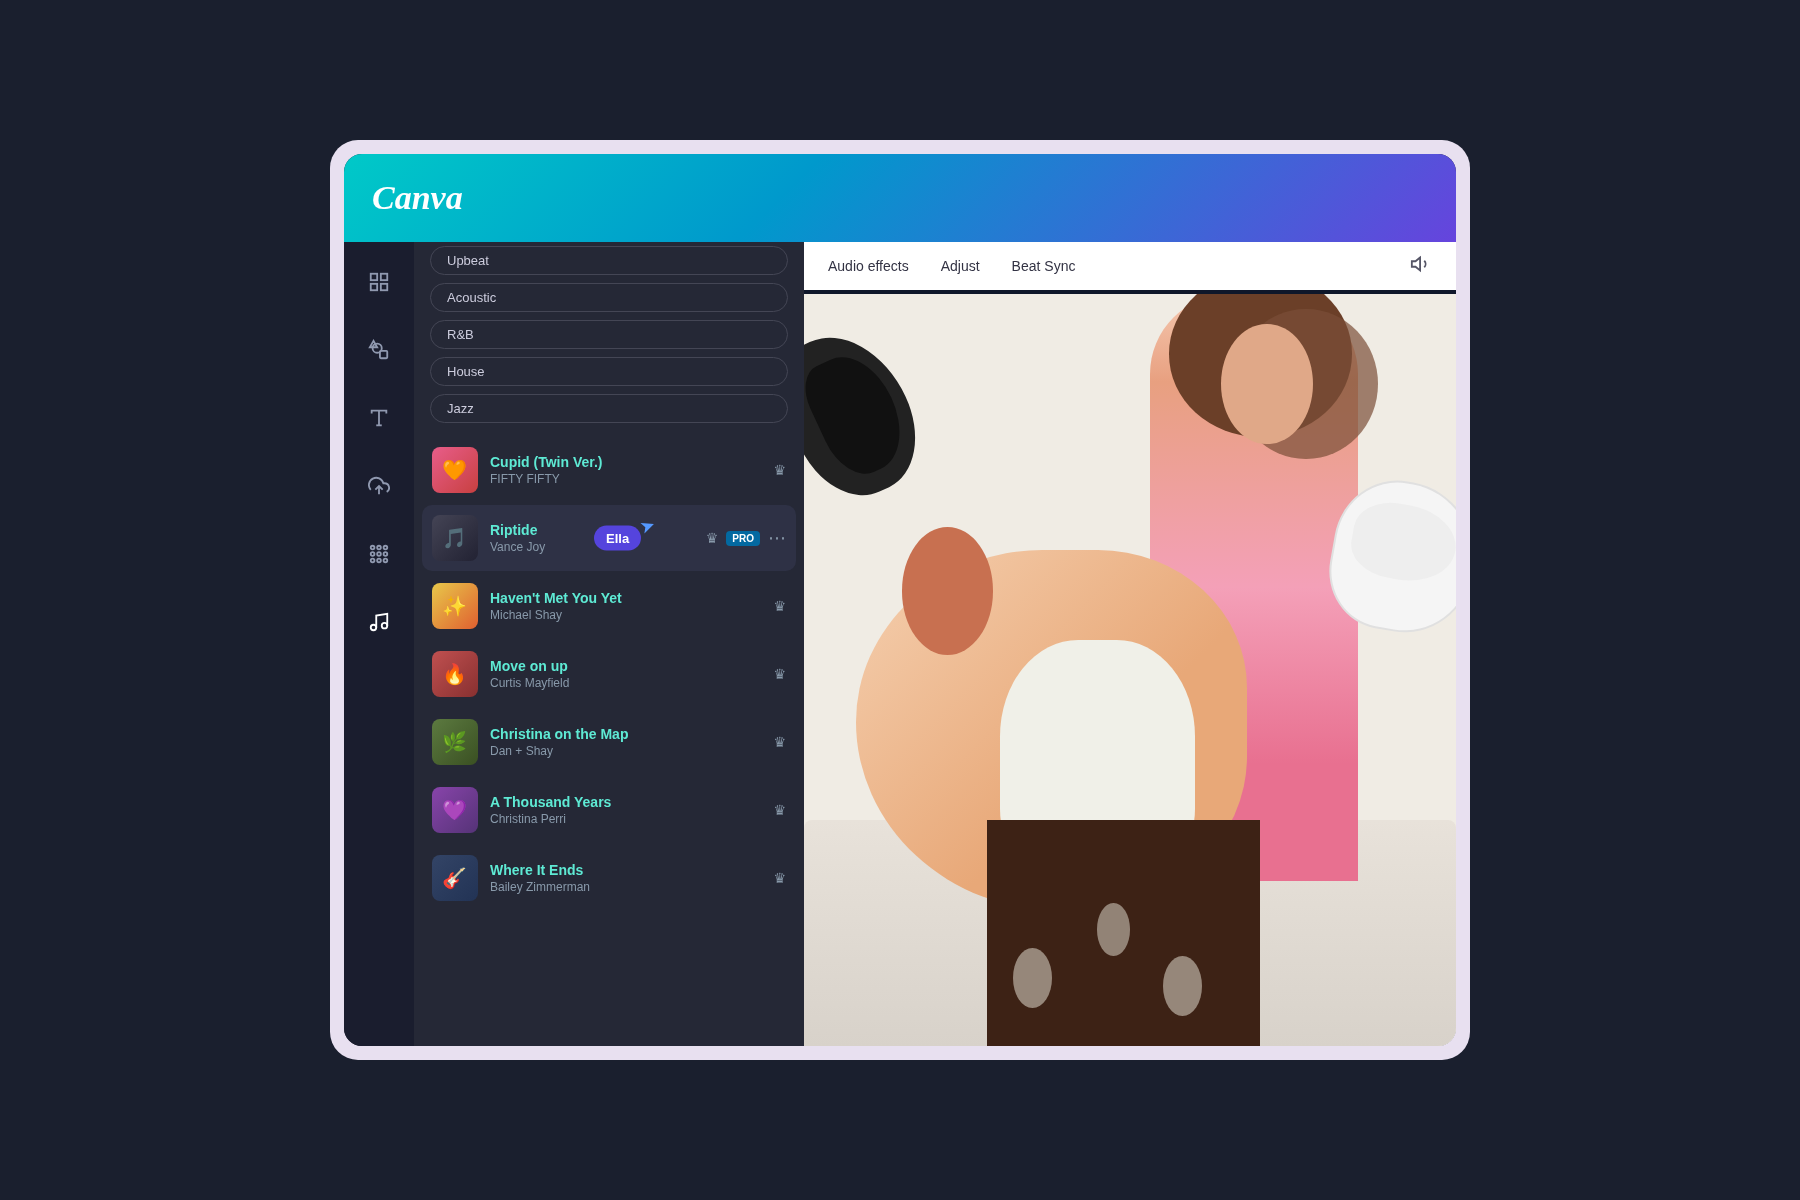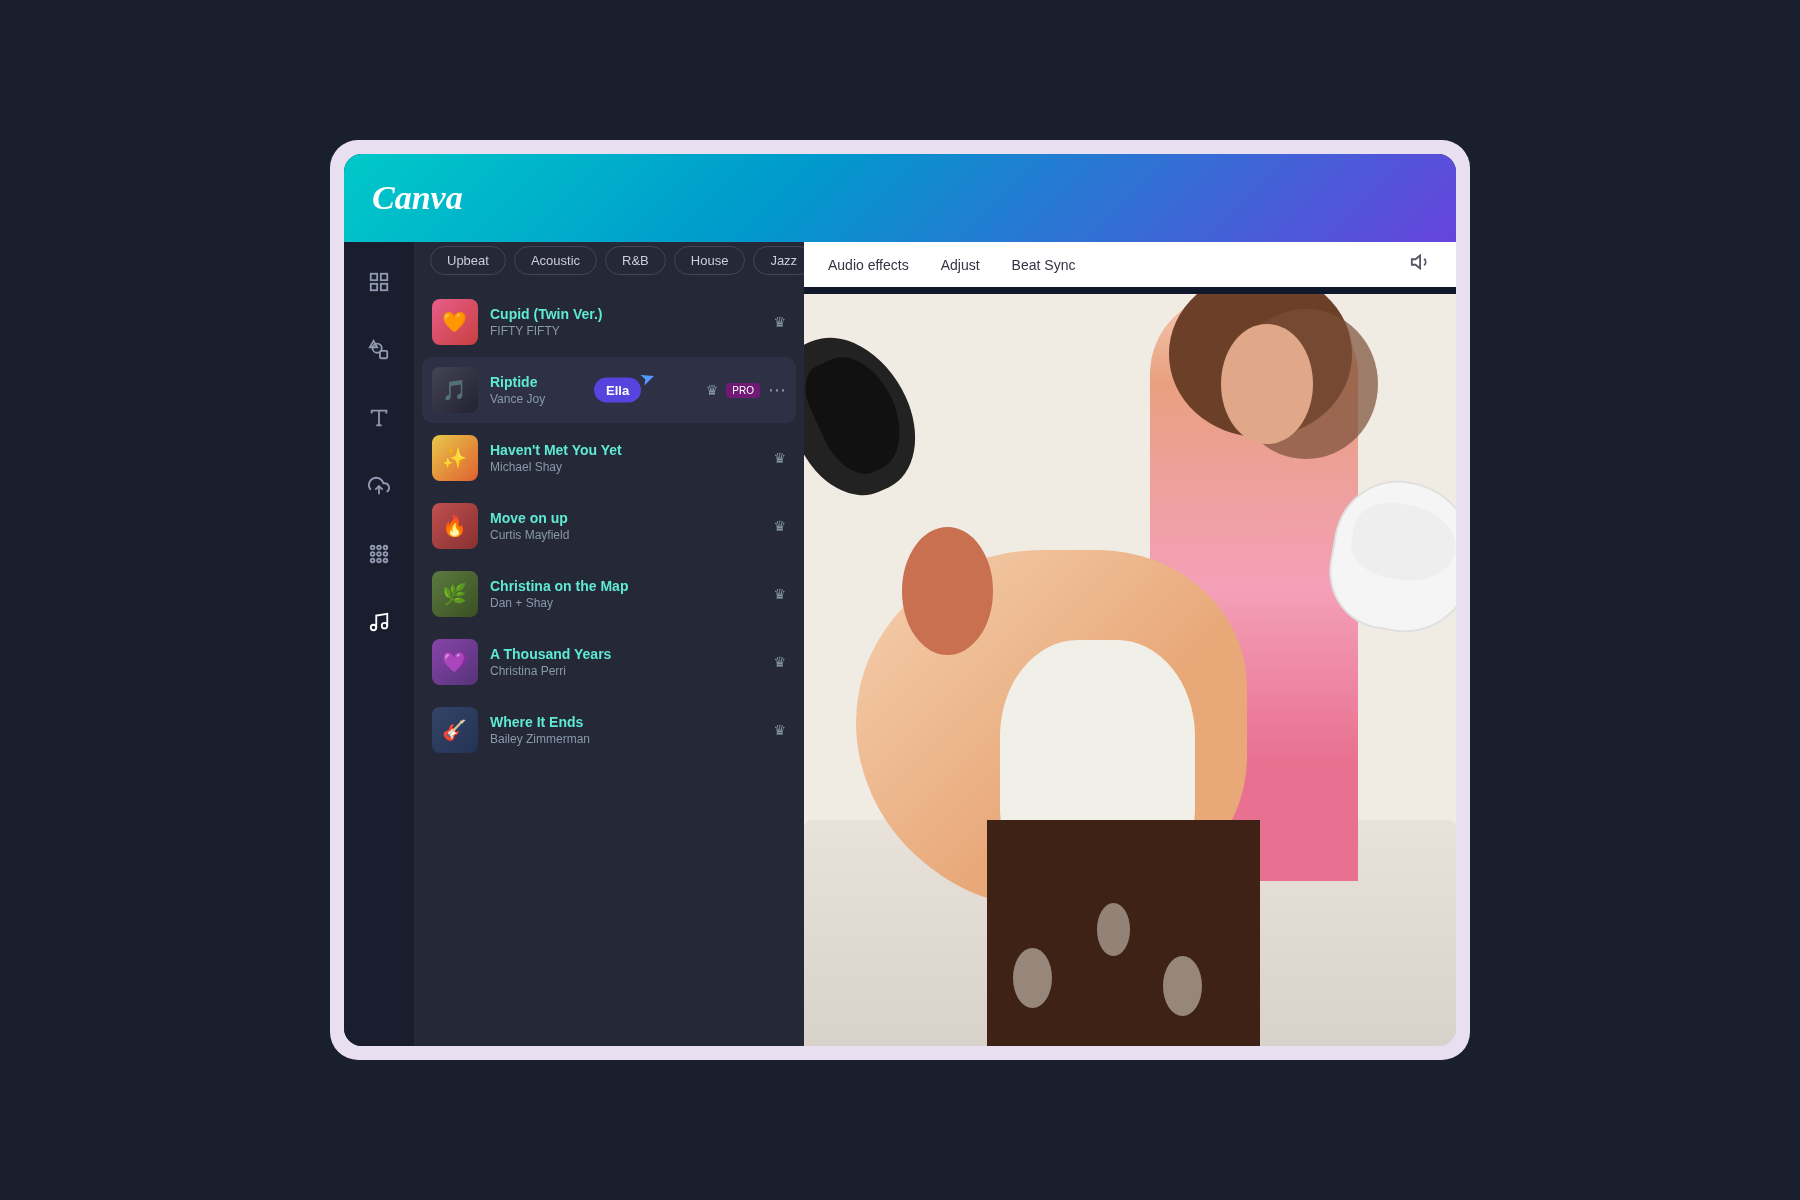"Upbeat" .genre-chips { flex-direction: none -> column }
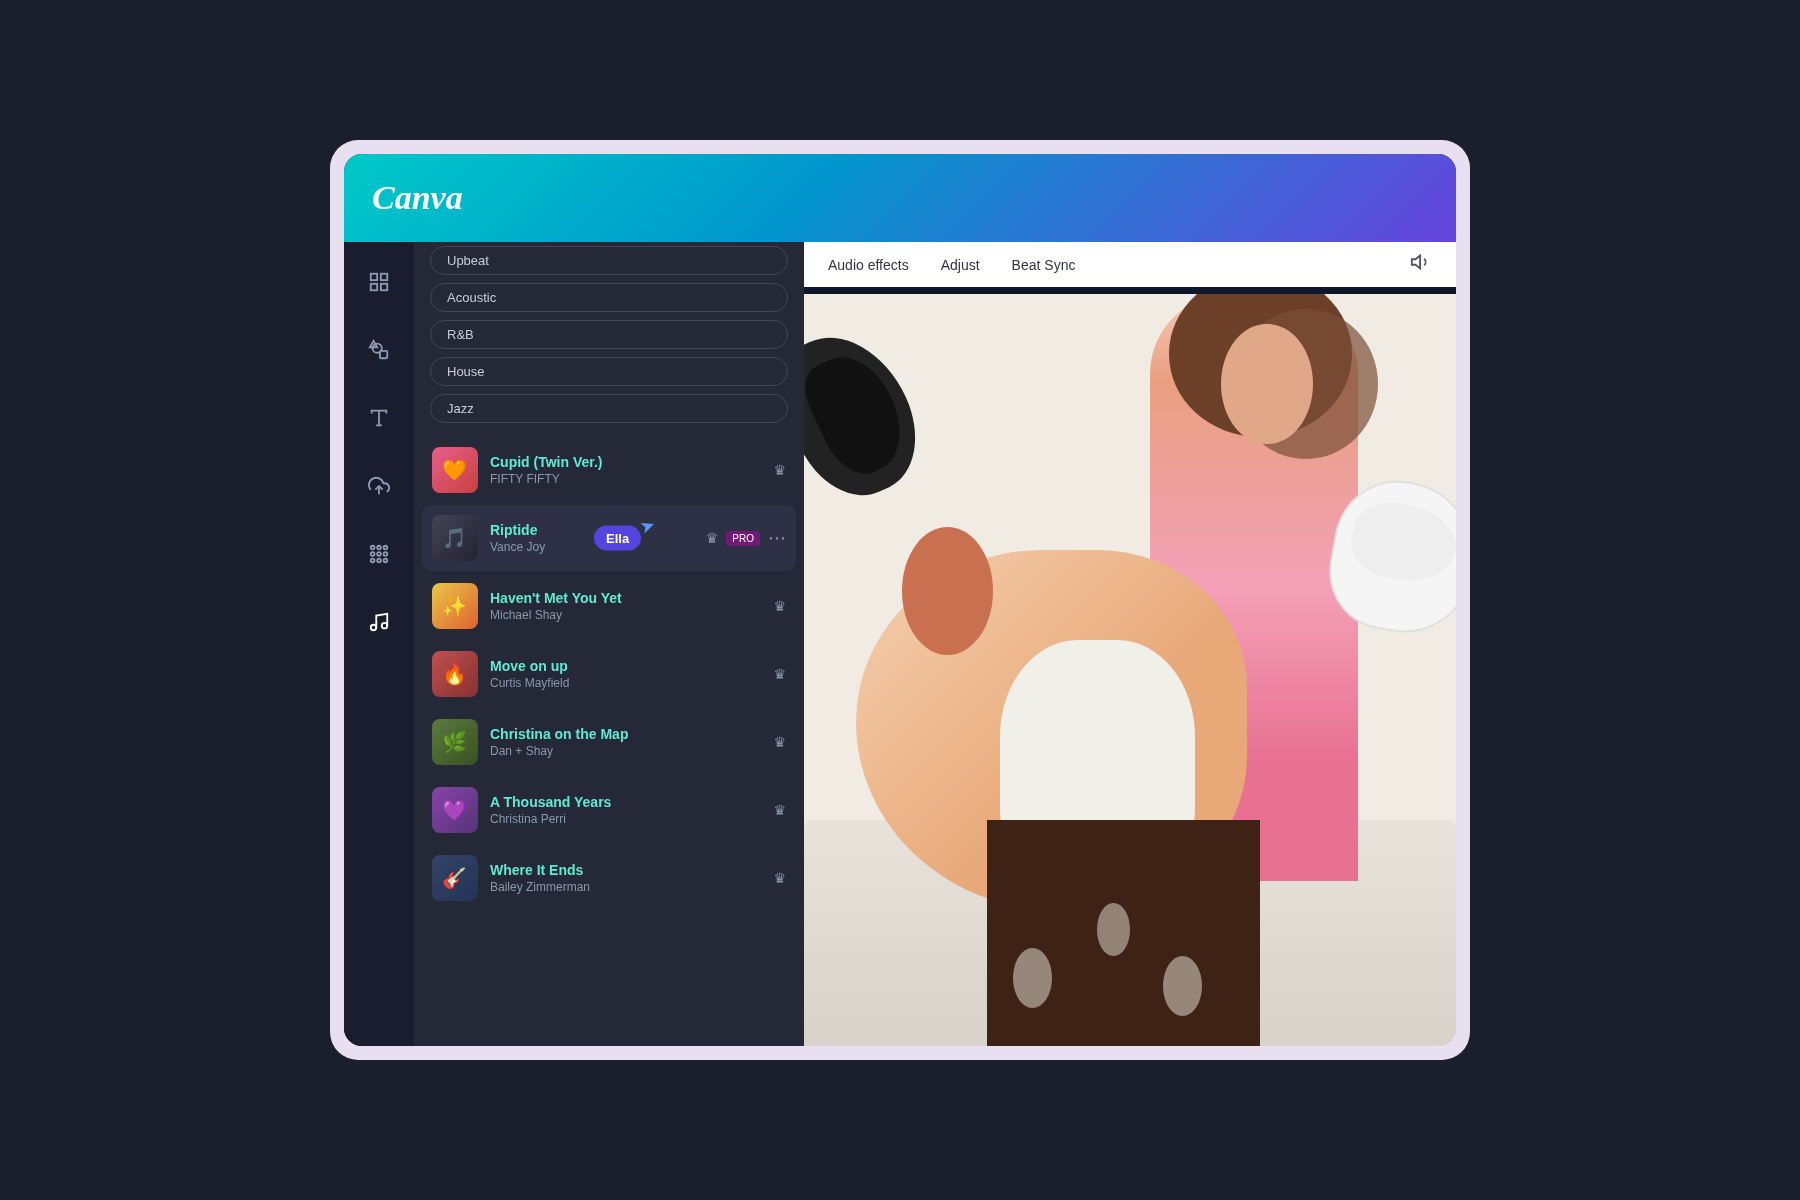"Audio effects" .right-toolbar { border-bottom: 7px solid #0f172a -> 4px solid #0f172a }
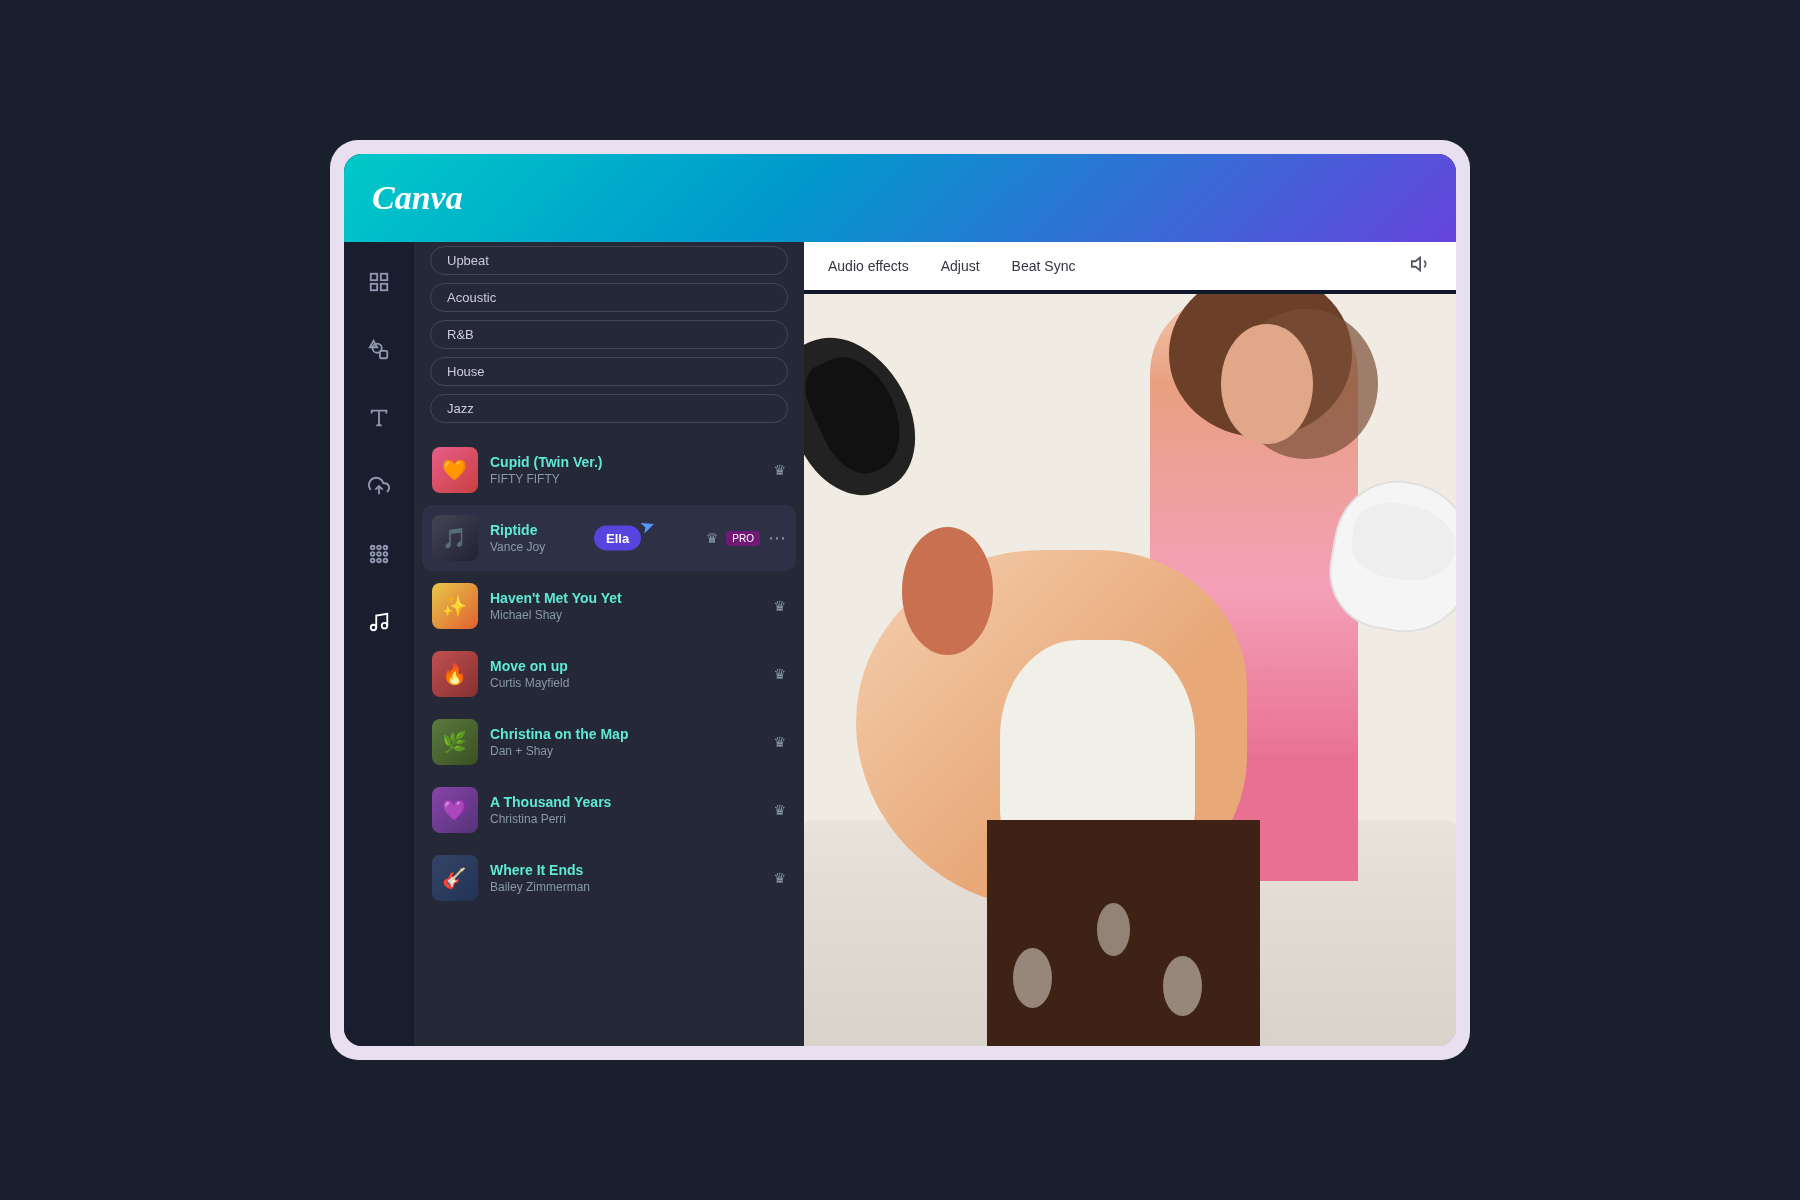"PRO" .pro-badge { background: #701a75 -> #0369a1; font-weight: 400 -> 700 }
